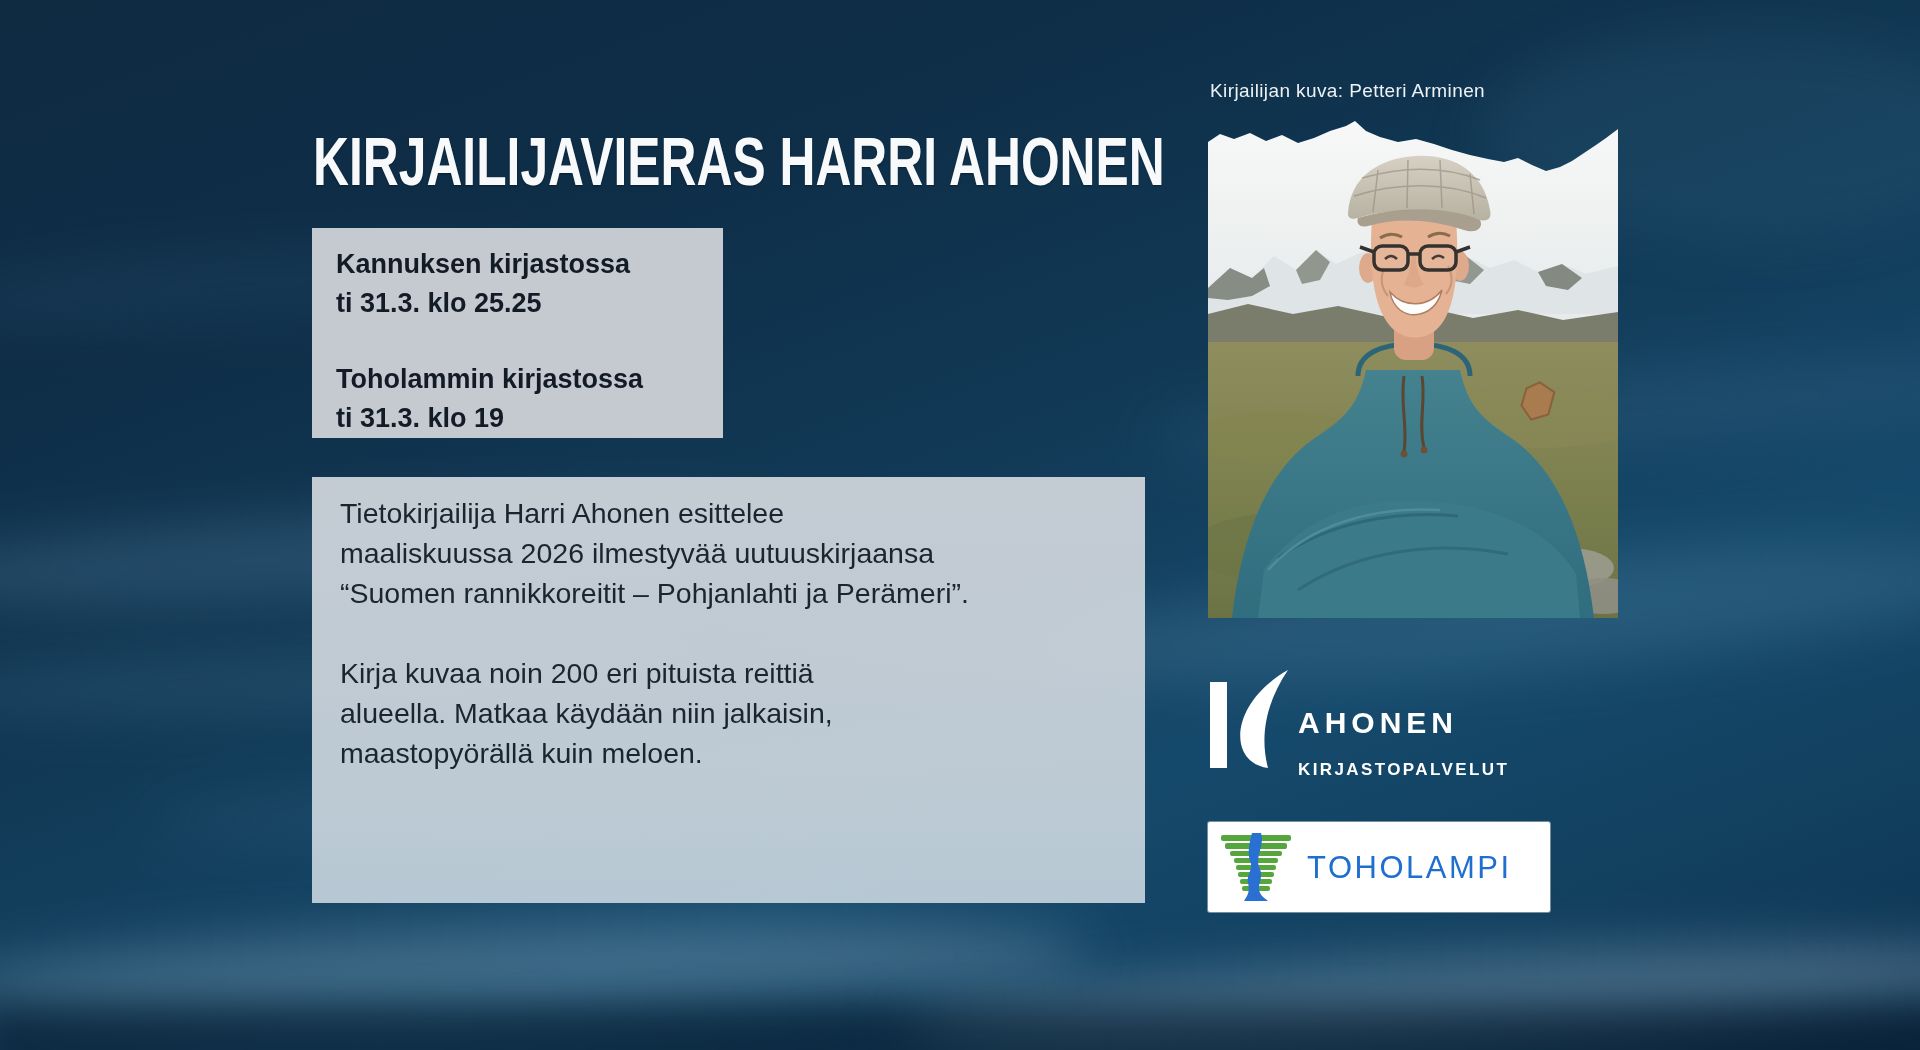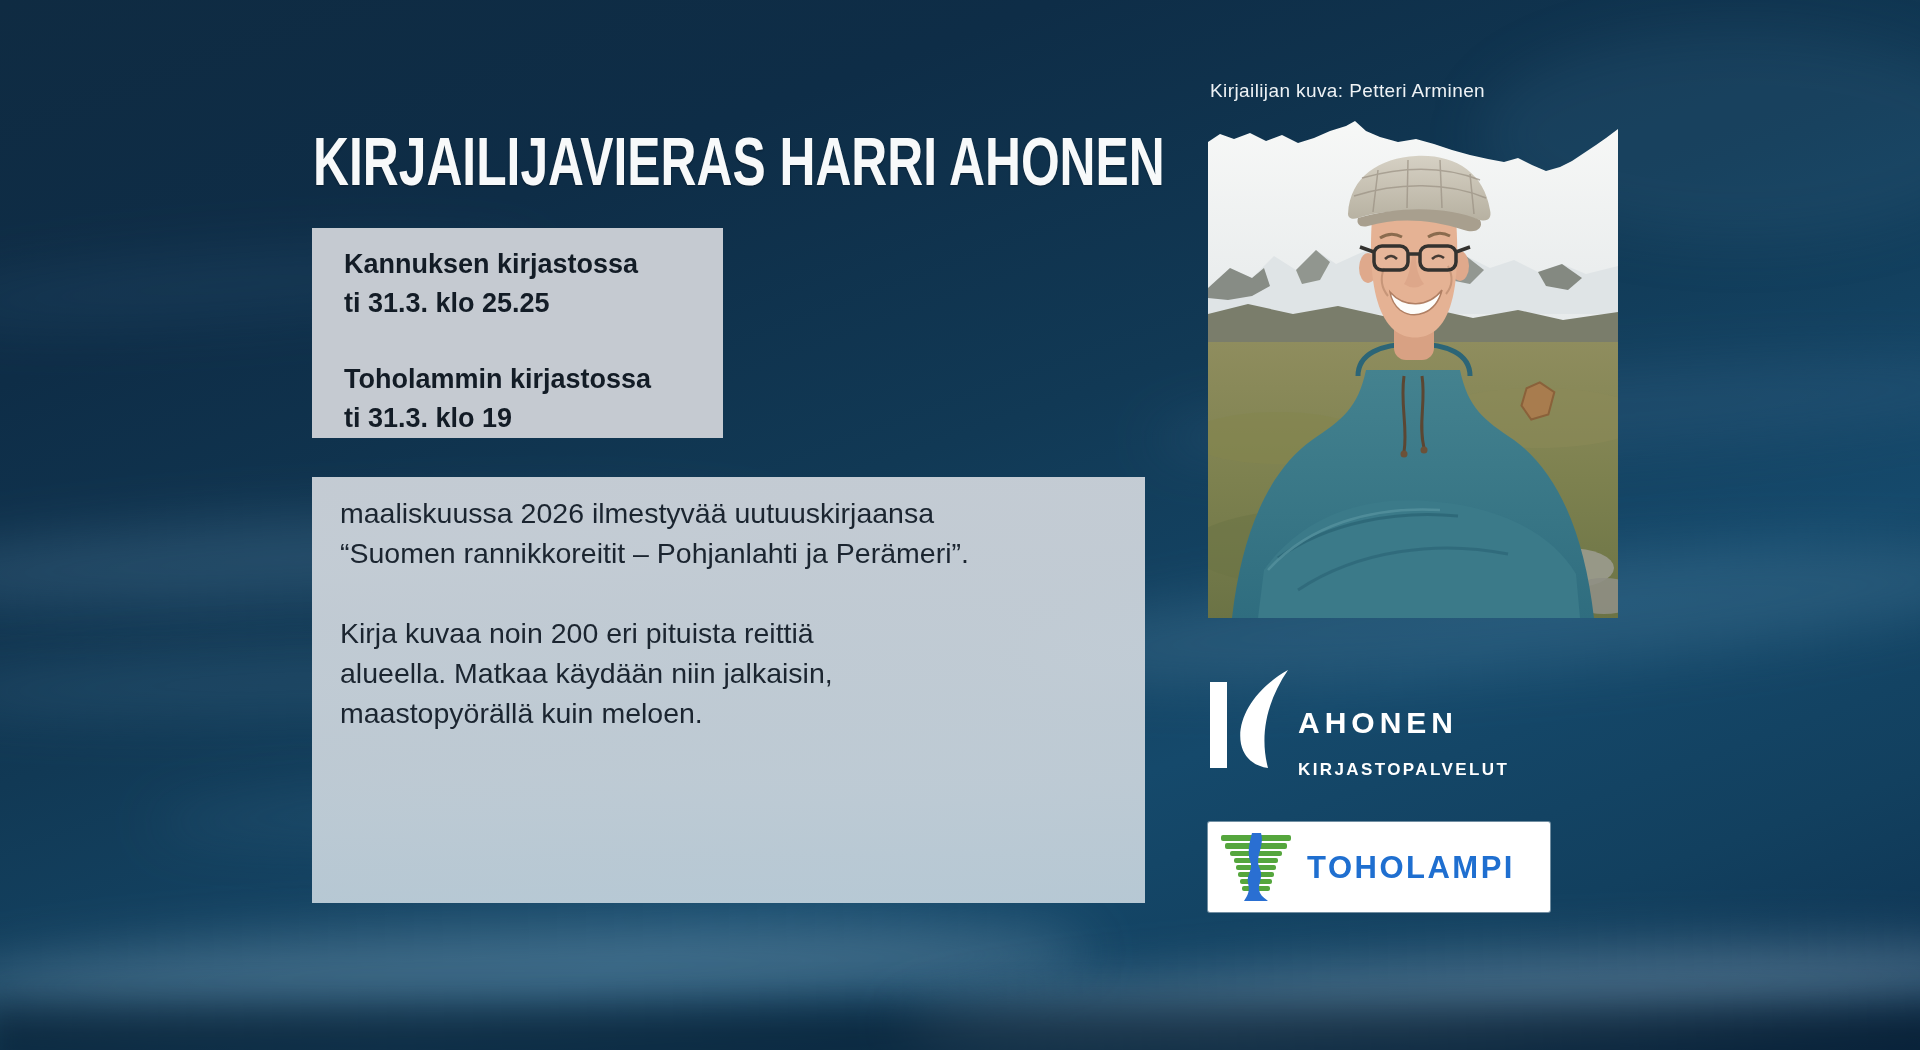"Kannuksen kirjastossa" .schedule-box { padding: 17px 32px -> 17px 24px }
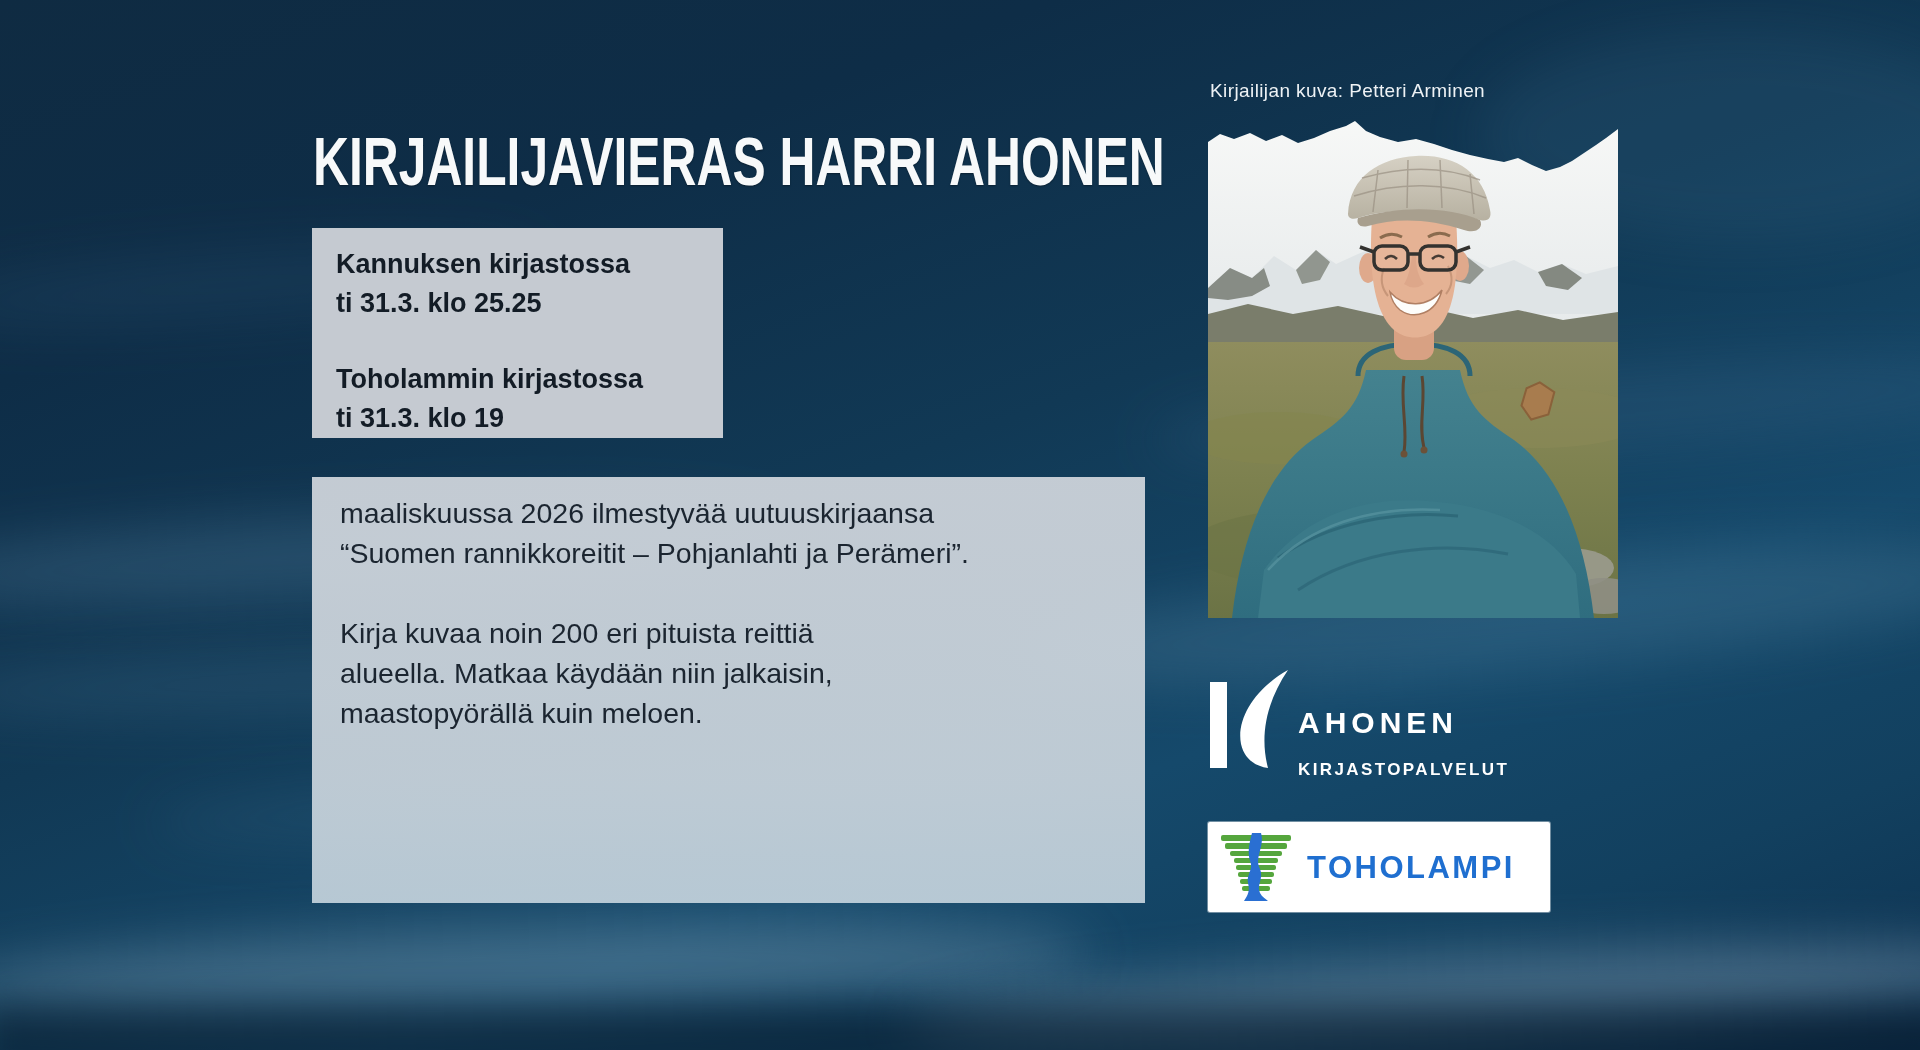"Tietokirjailija Harri Ahonen esittelee" div { html: none -> <div>Tietokirjailija Harri Ahonen esittelee</div> }
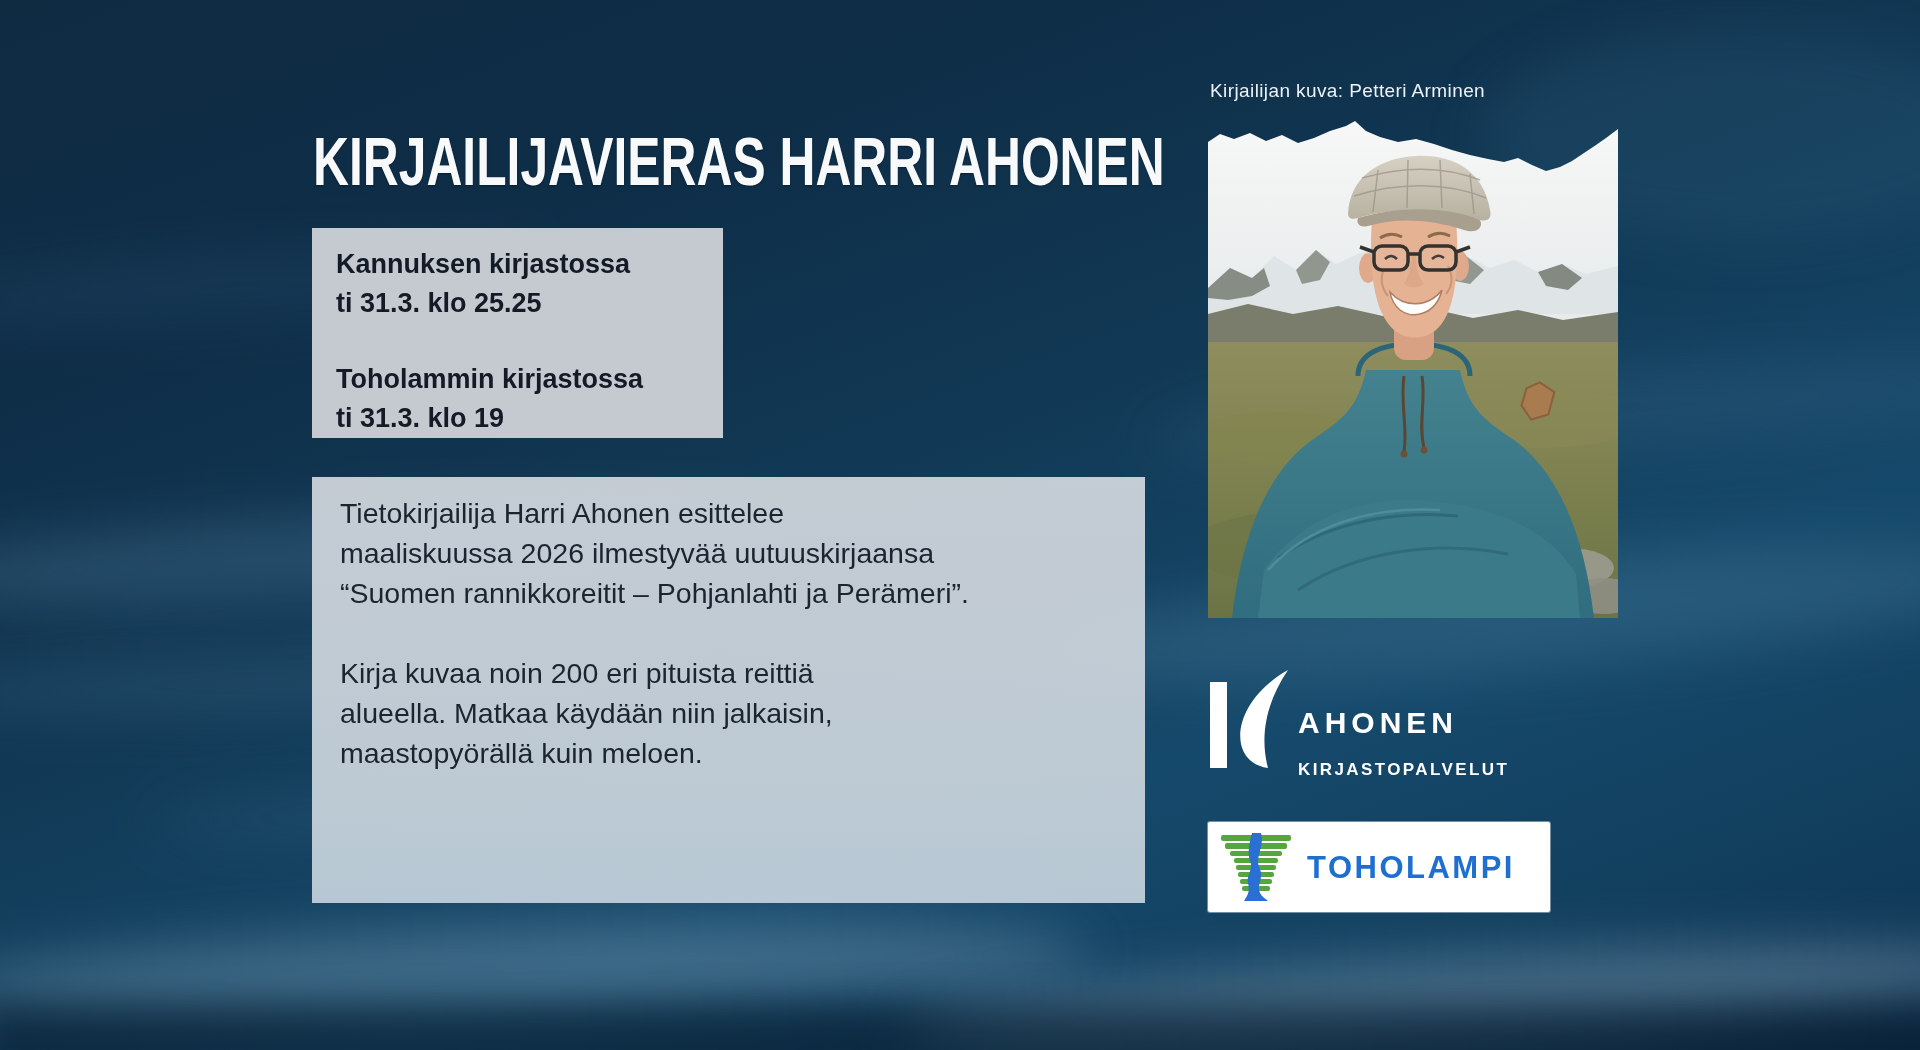"TOHOLAMPI" .toholampi .t-name { font-weight: bold -> normal }
